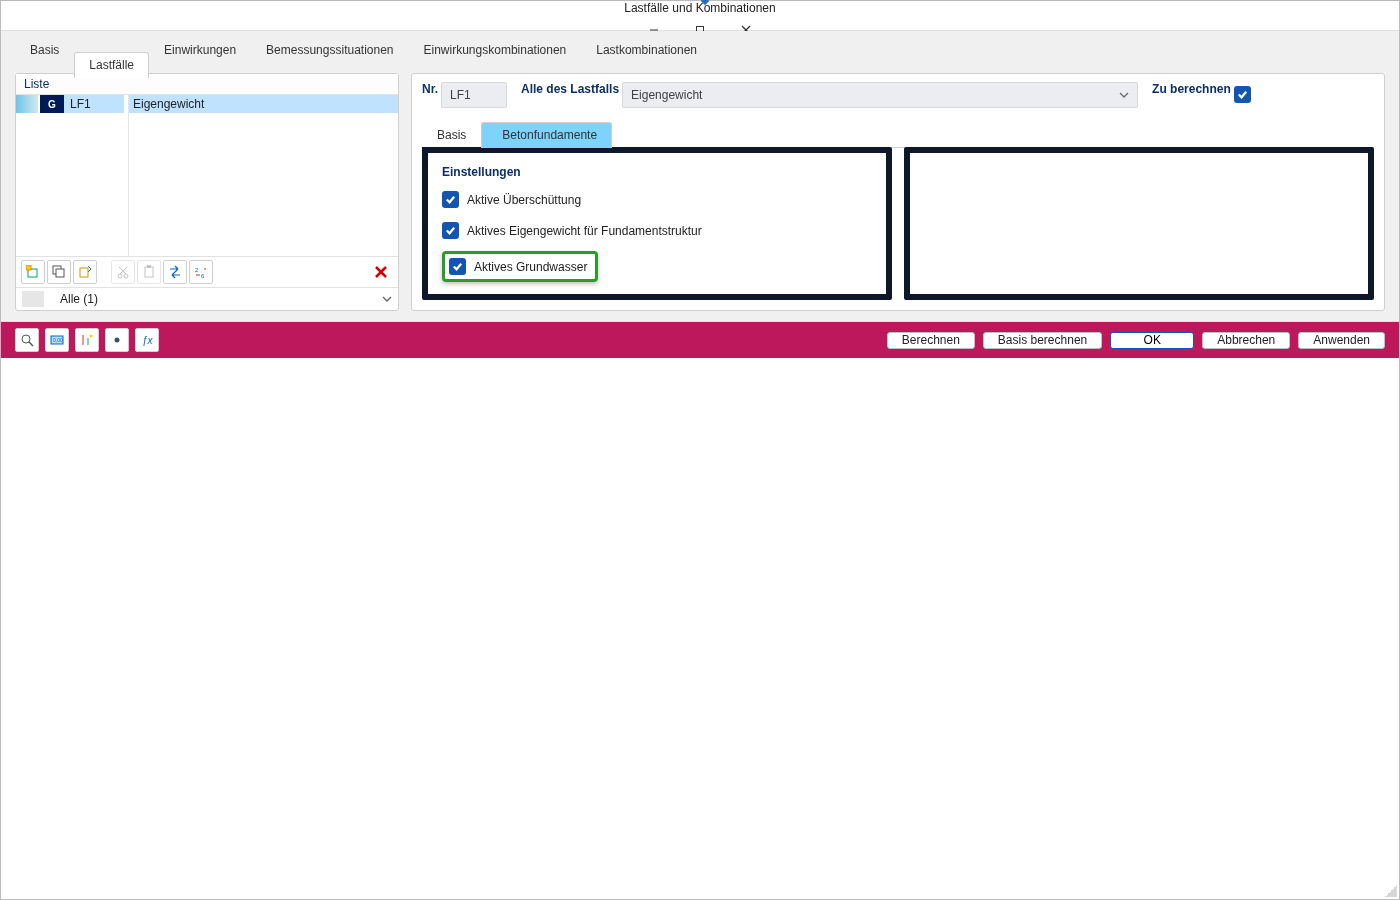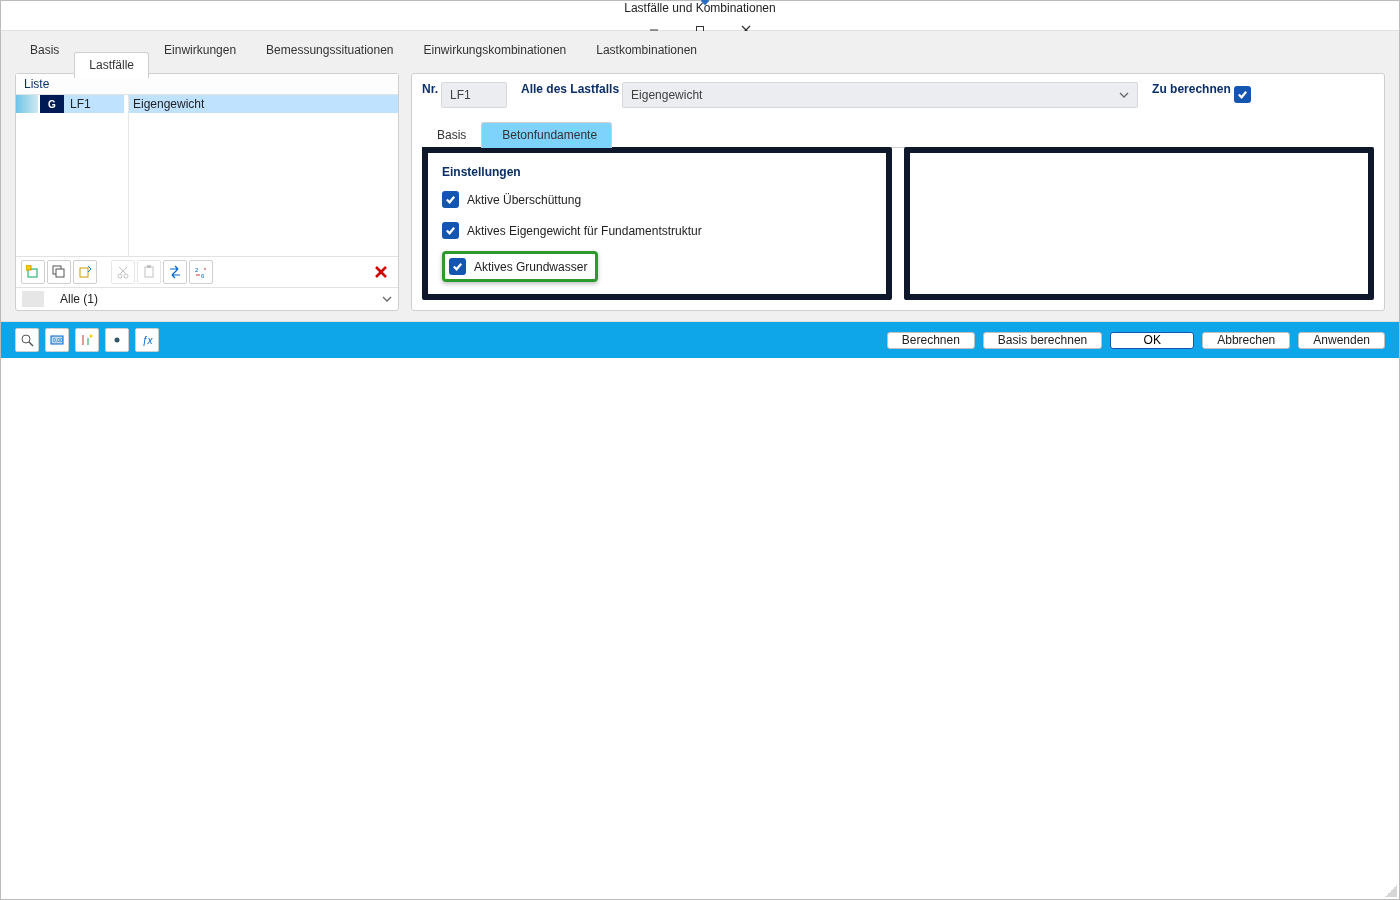"ƒx" .bottom-bar { background: #0ea5e9 -> #be185d }
